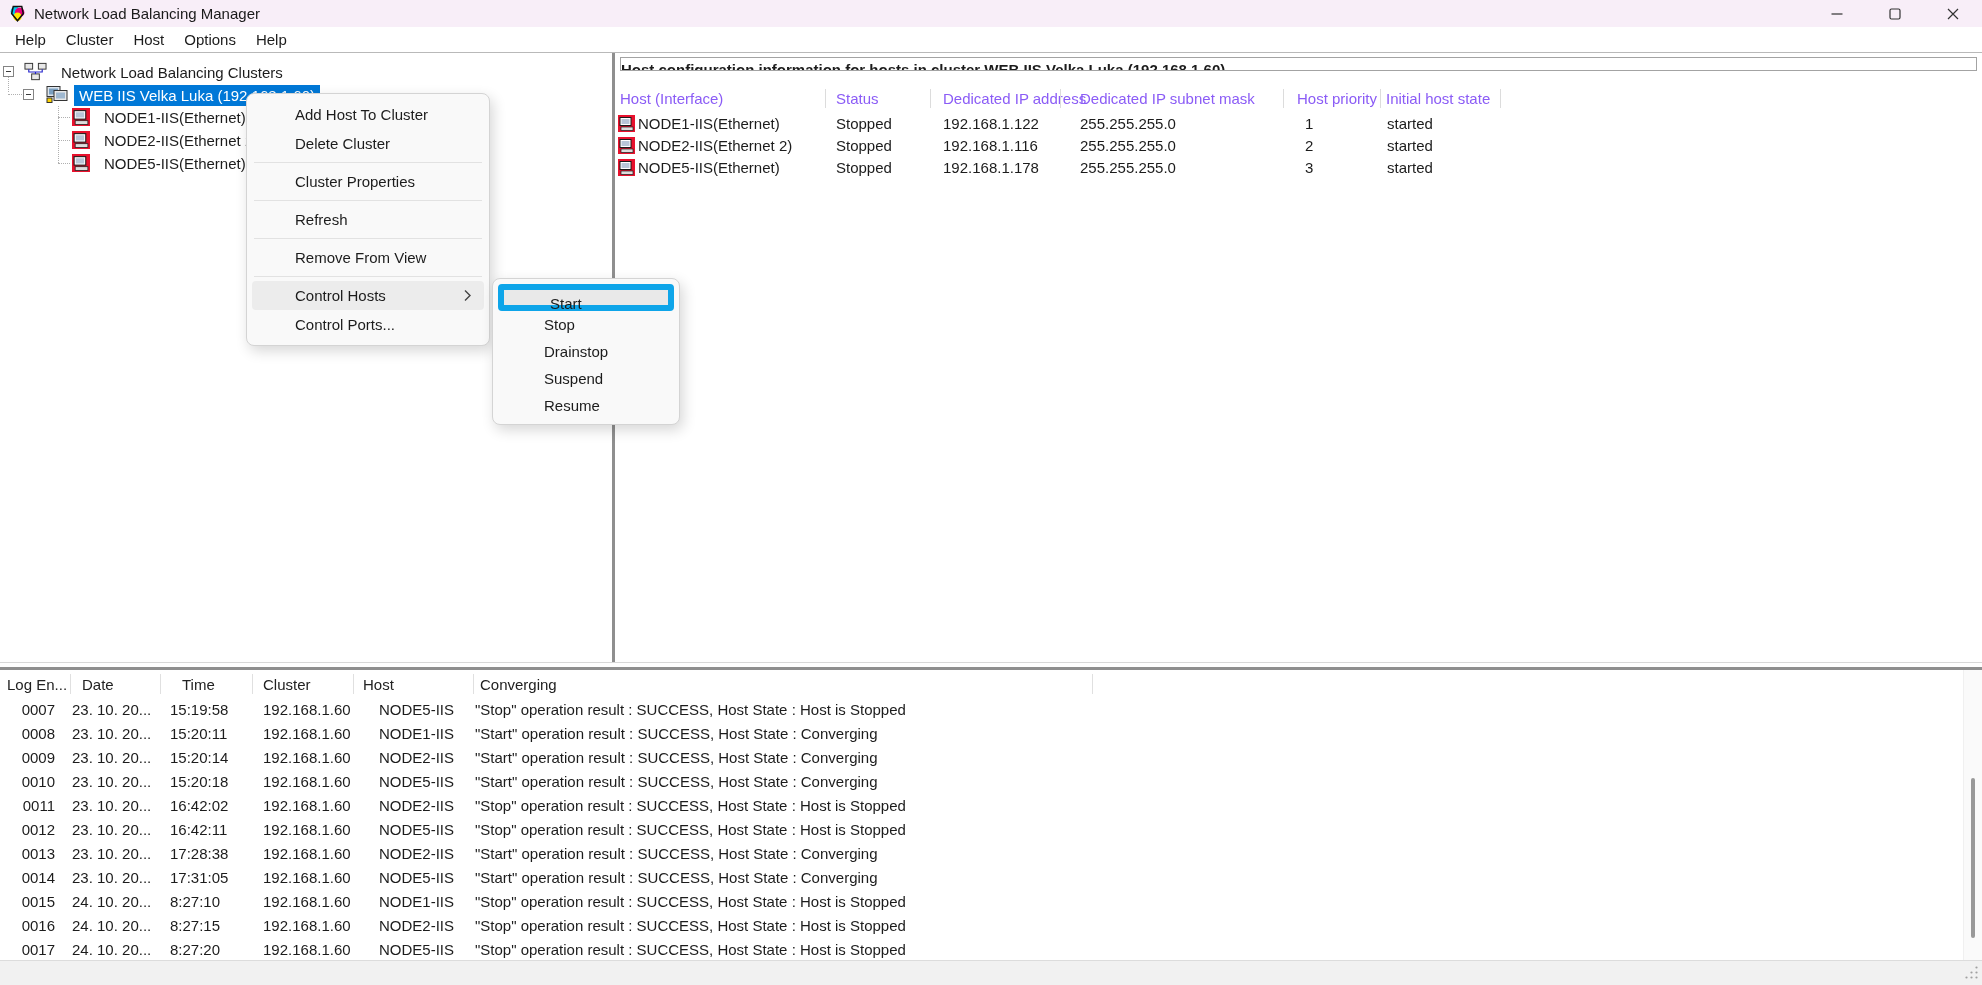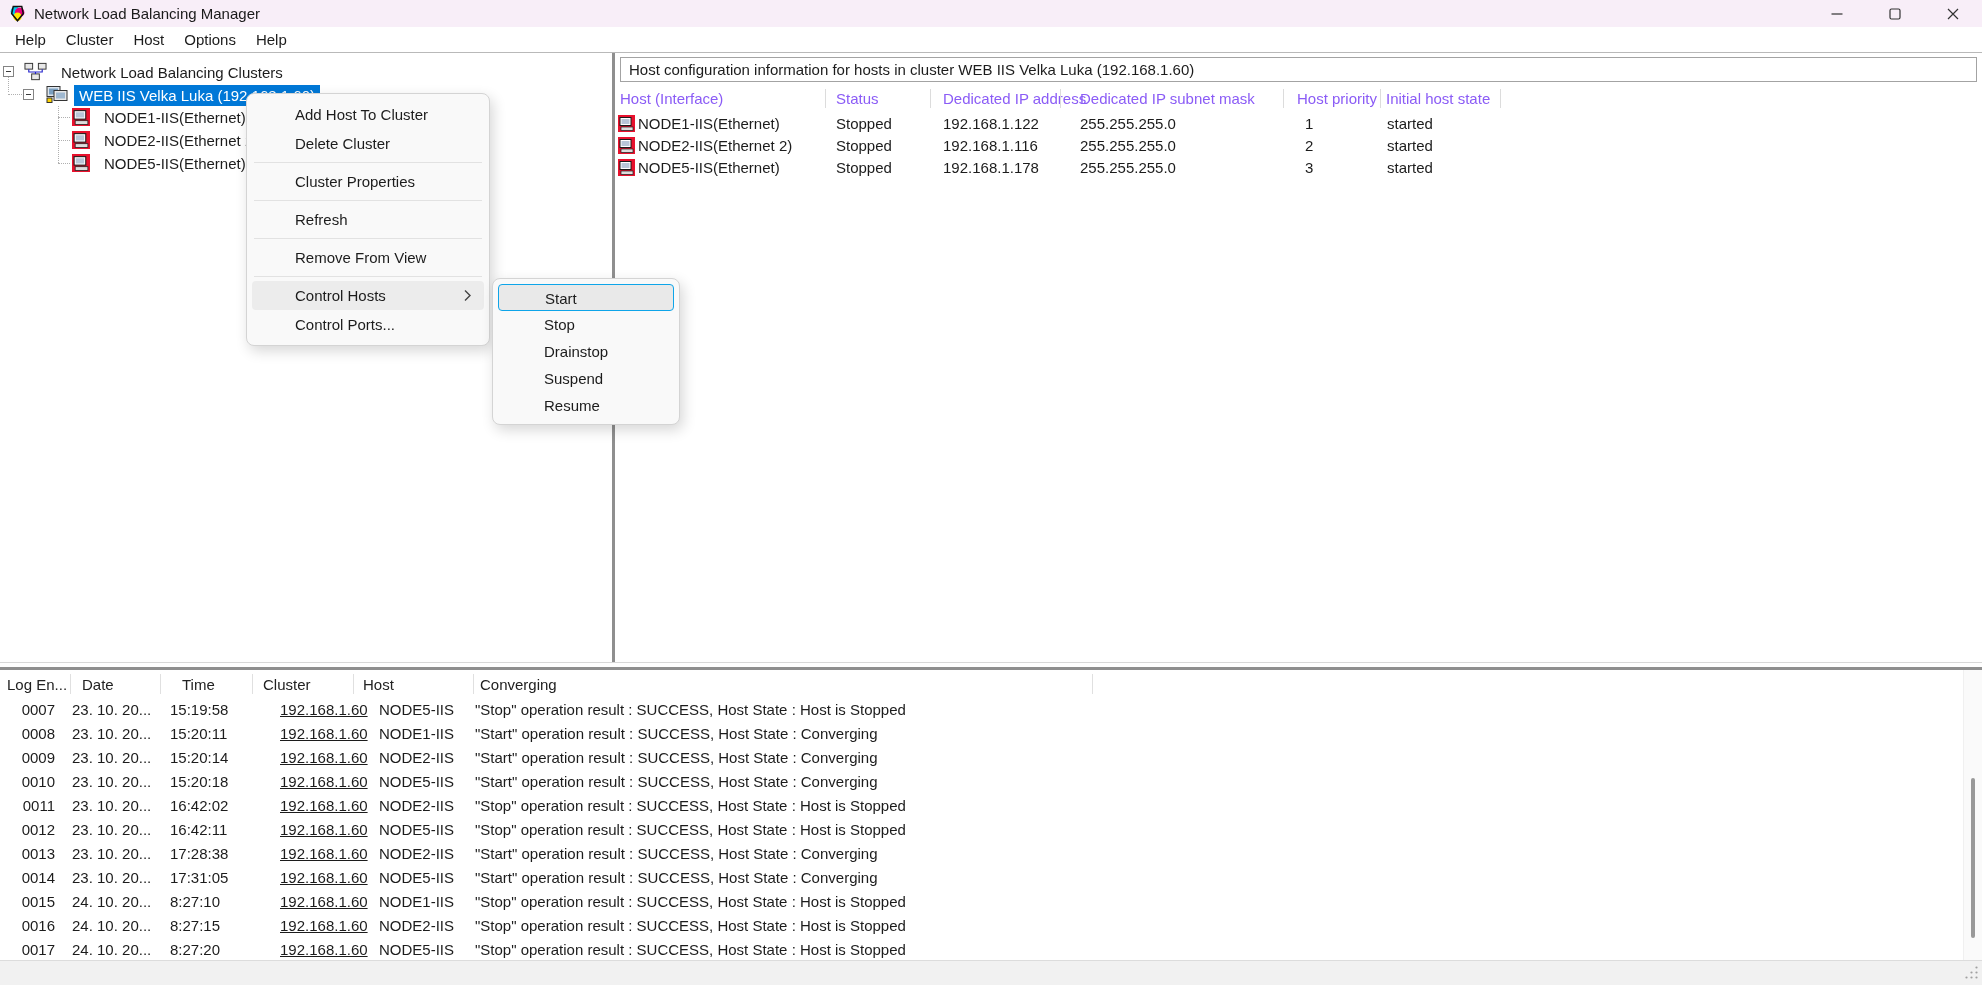"Host configuration information for hosts" .caption-band { font-weight: none -> bold; height: 25px -> 14px; padding-left: 8px -> none }
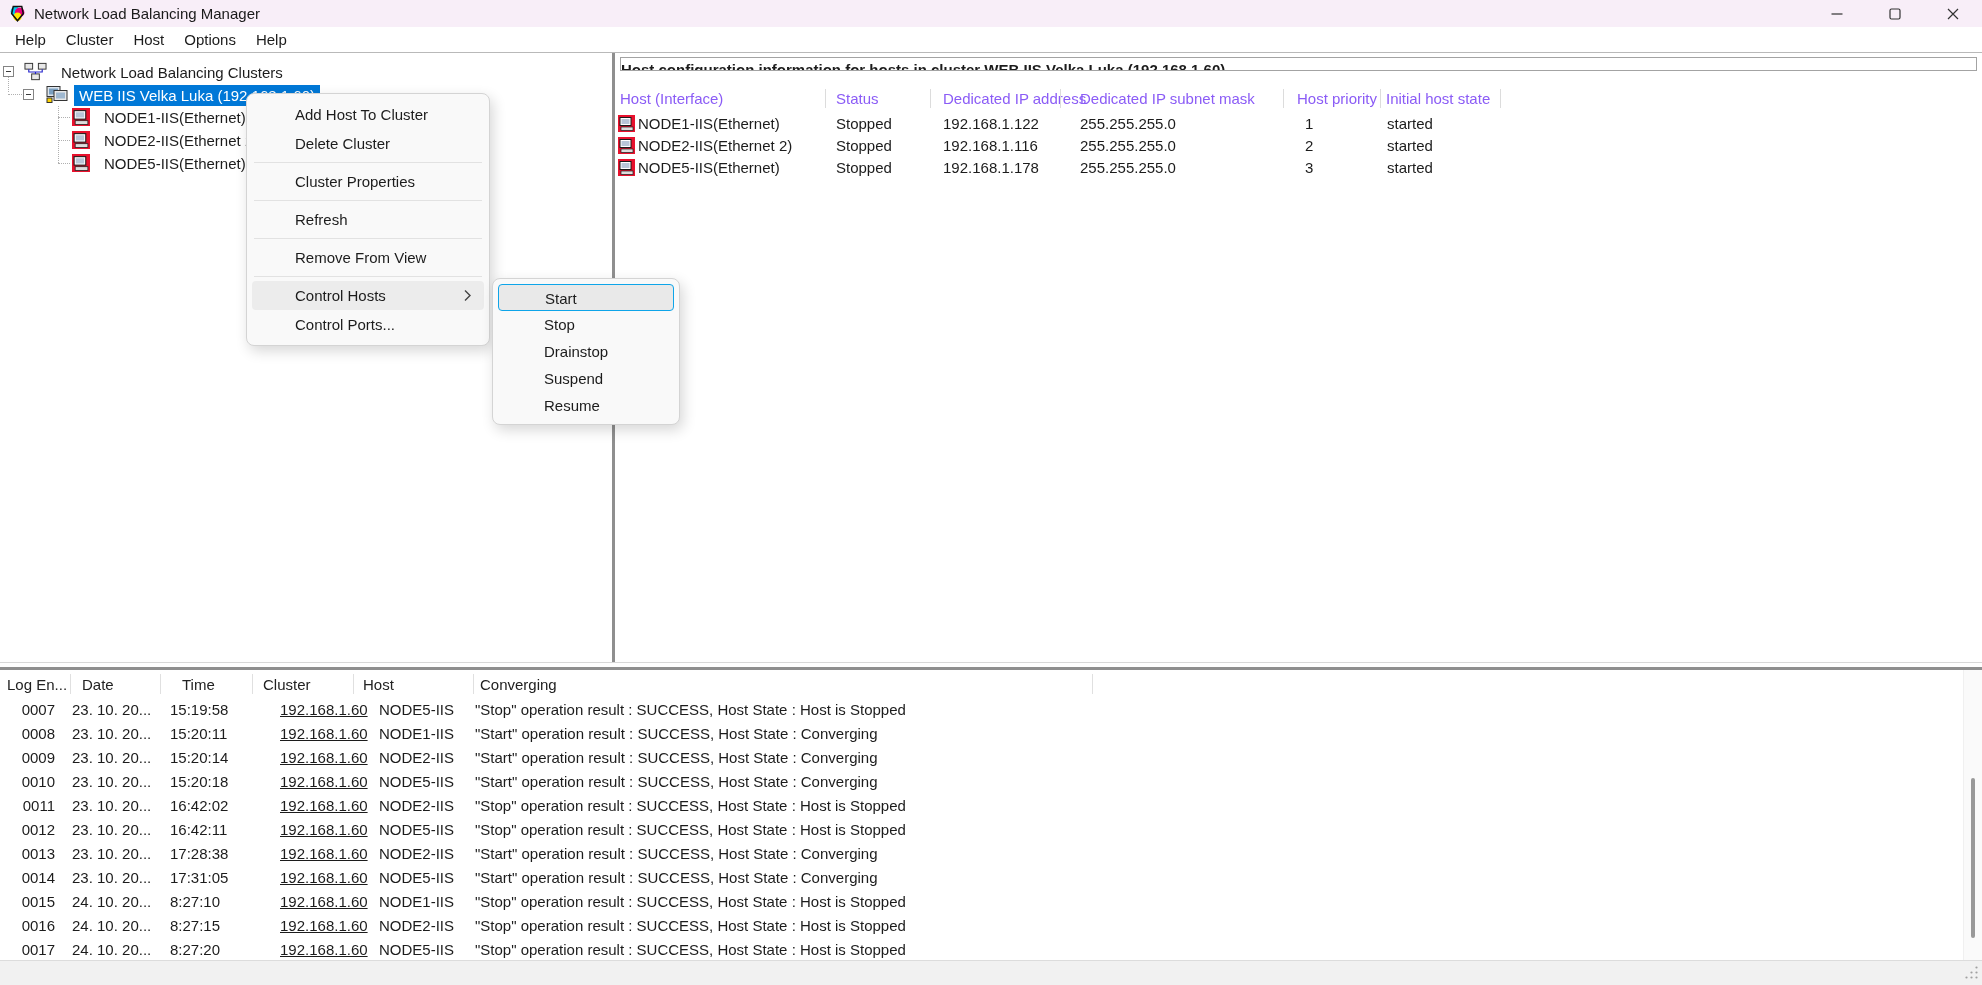"Start" .menu-item.hl2 { border: 1px solid #0ea5e9 -> 6px solid #0ea5e9 }
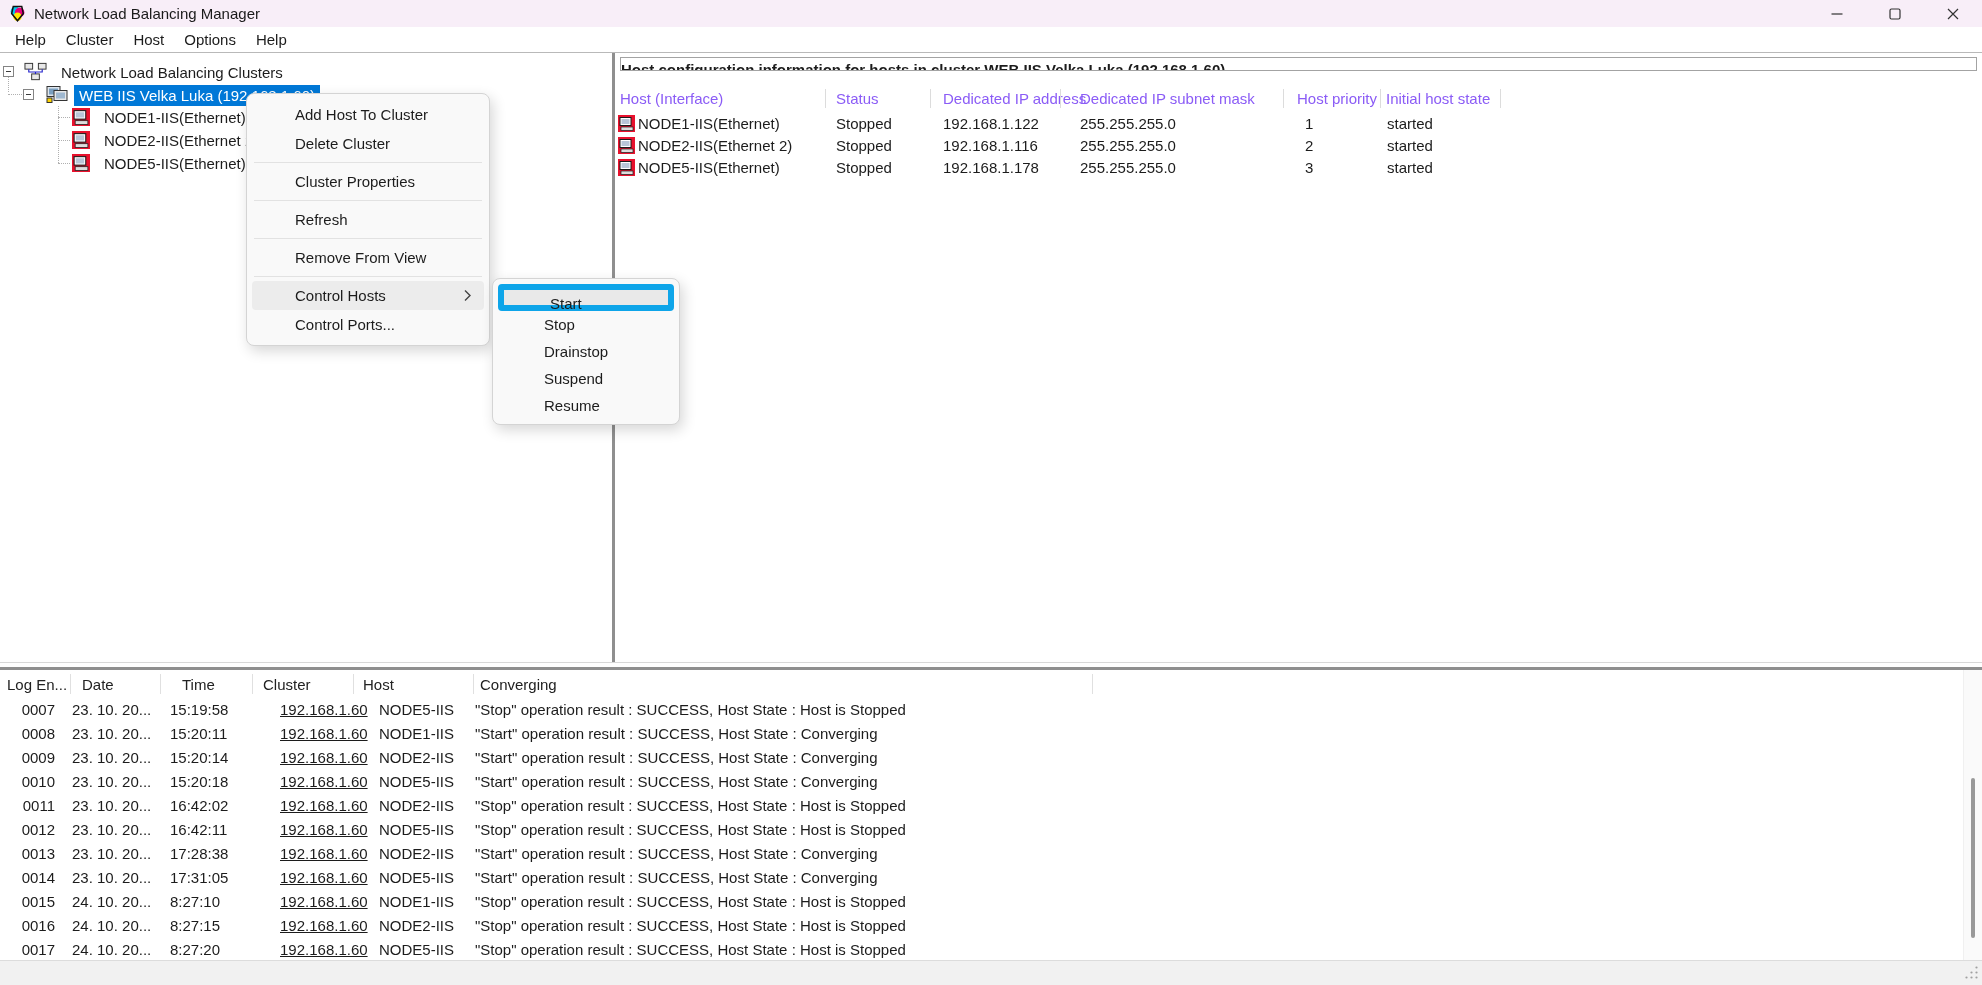"192.168.1.60" .lg-cluster { left: 280px -> 263px; text-decoration: underline -> none }
